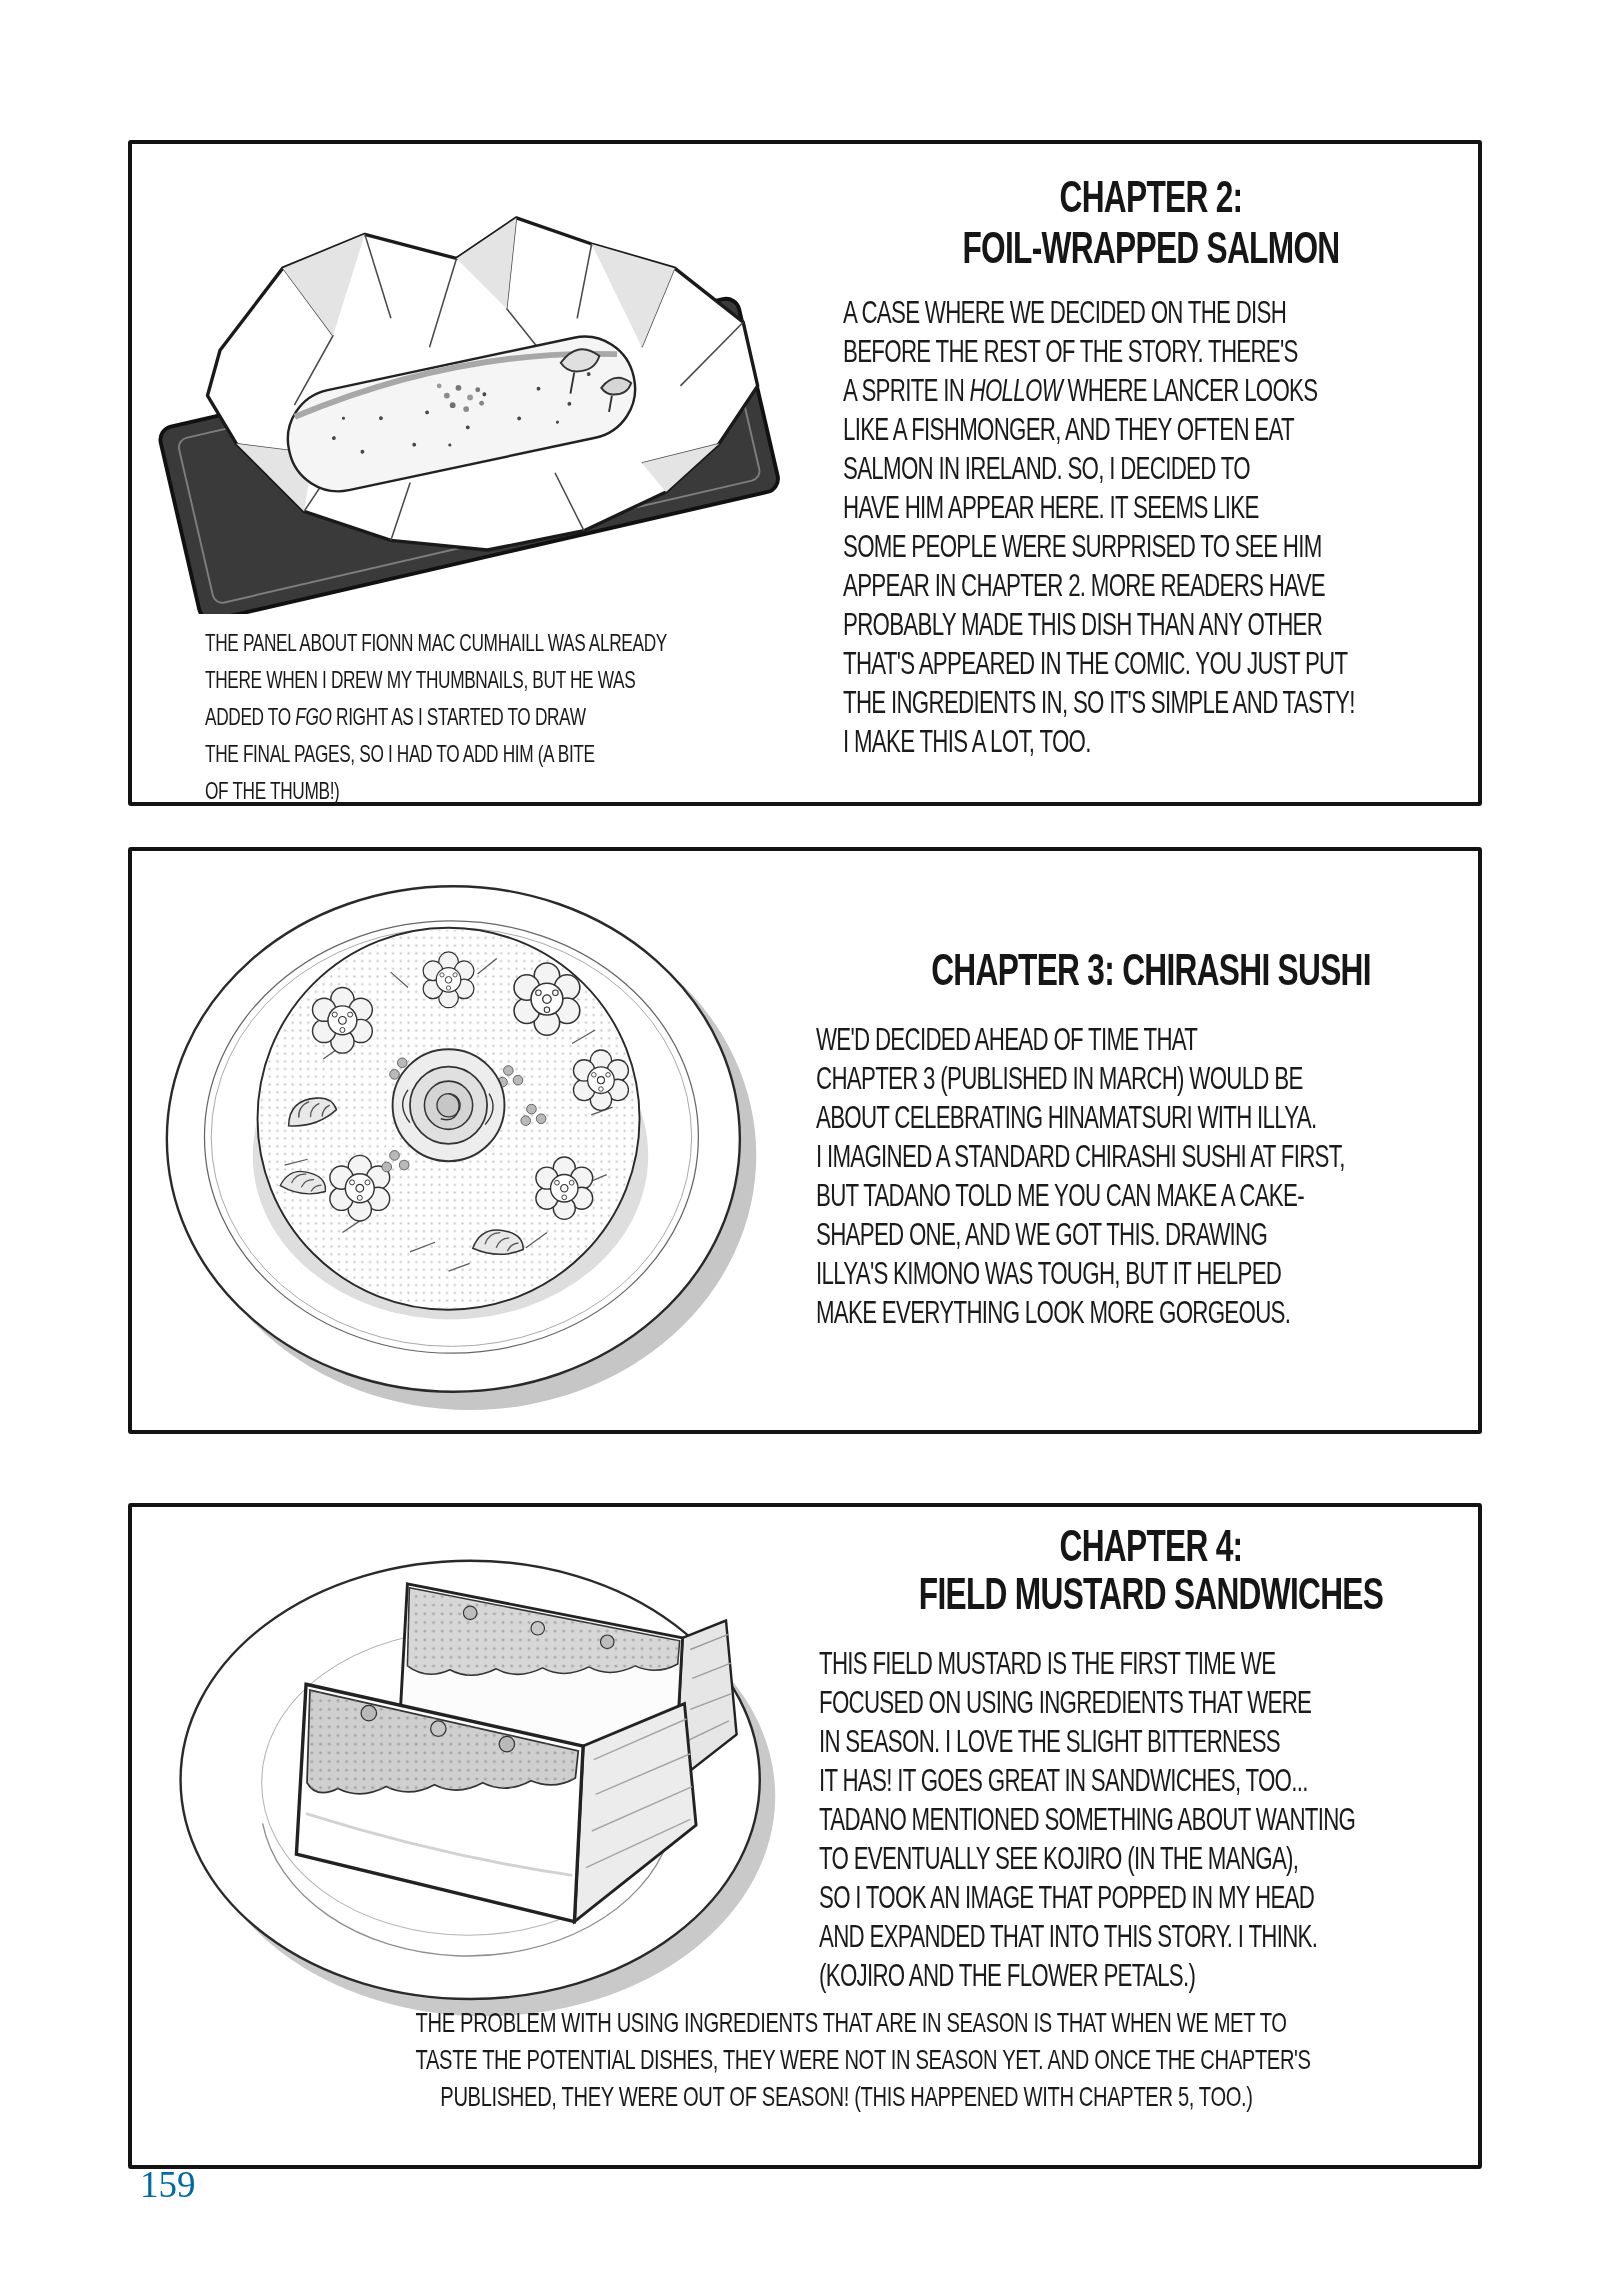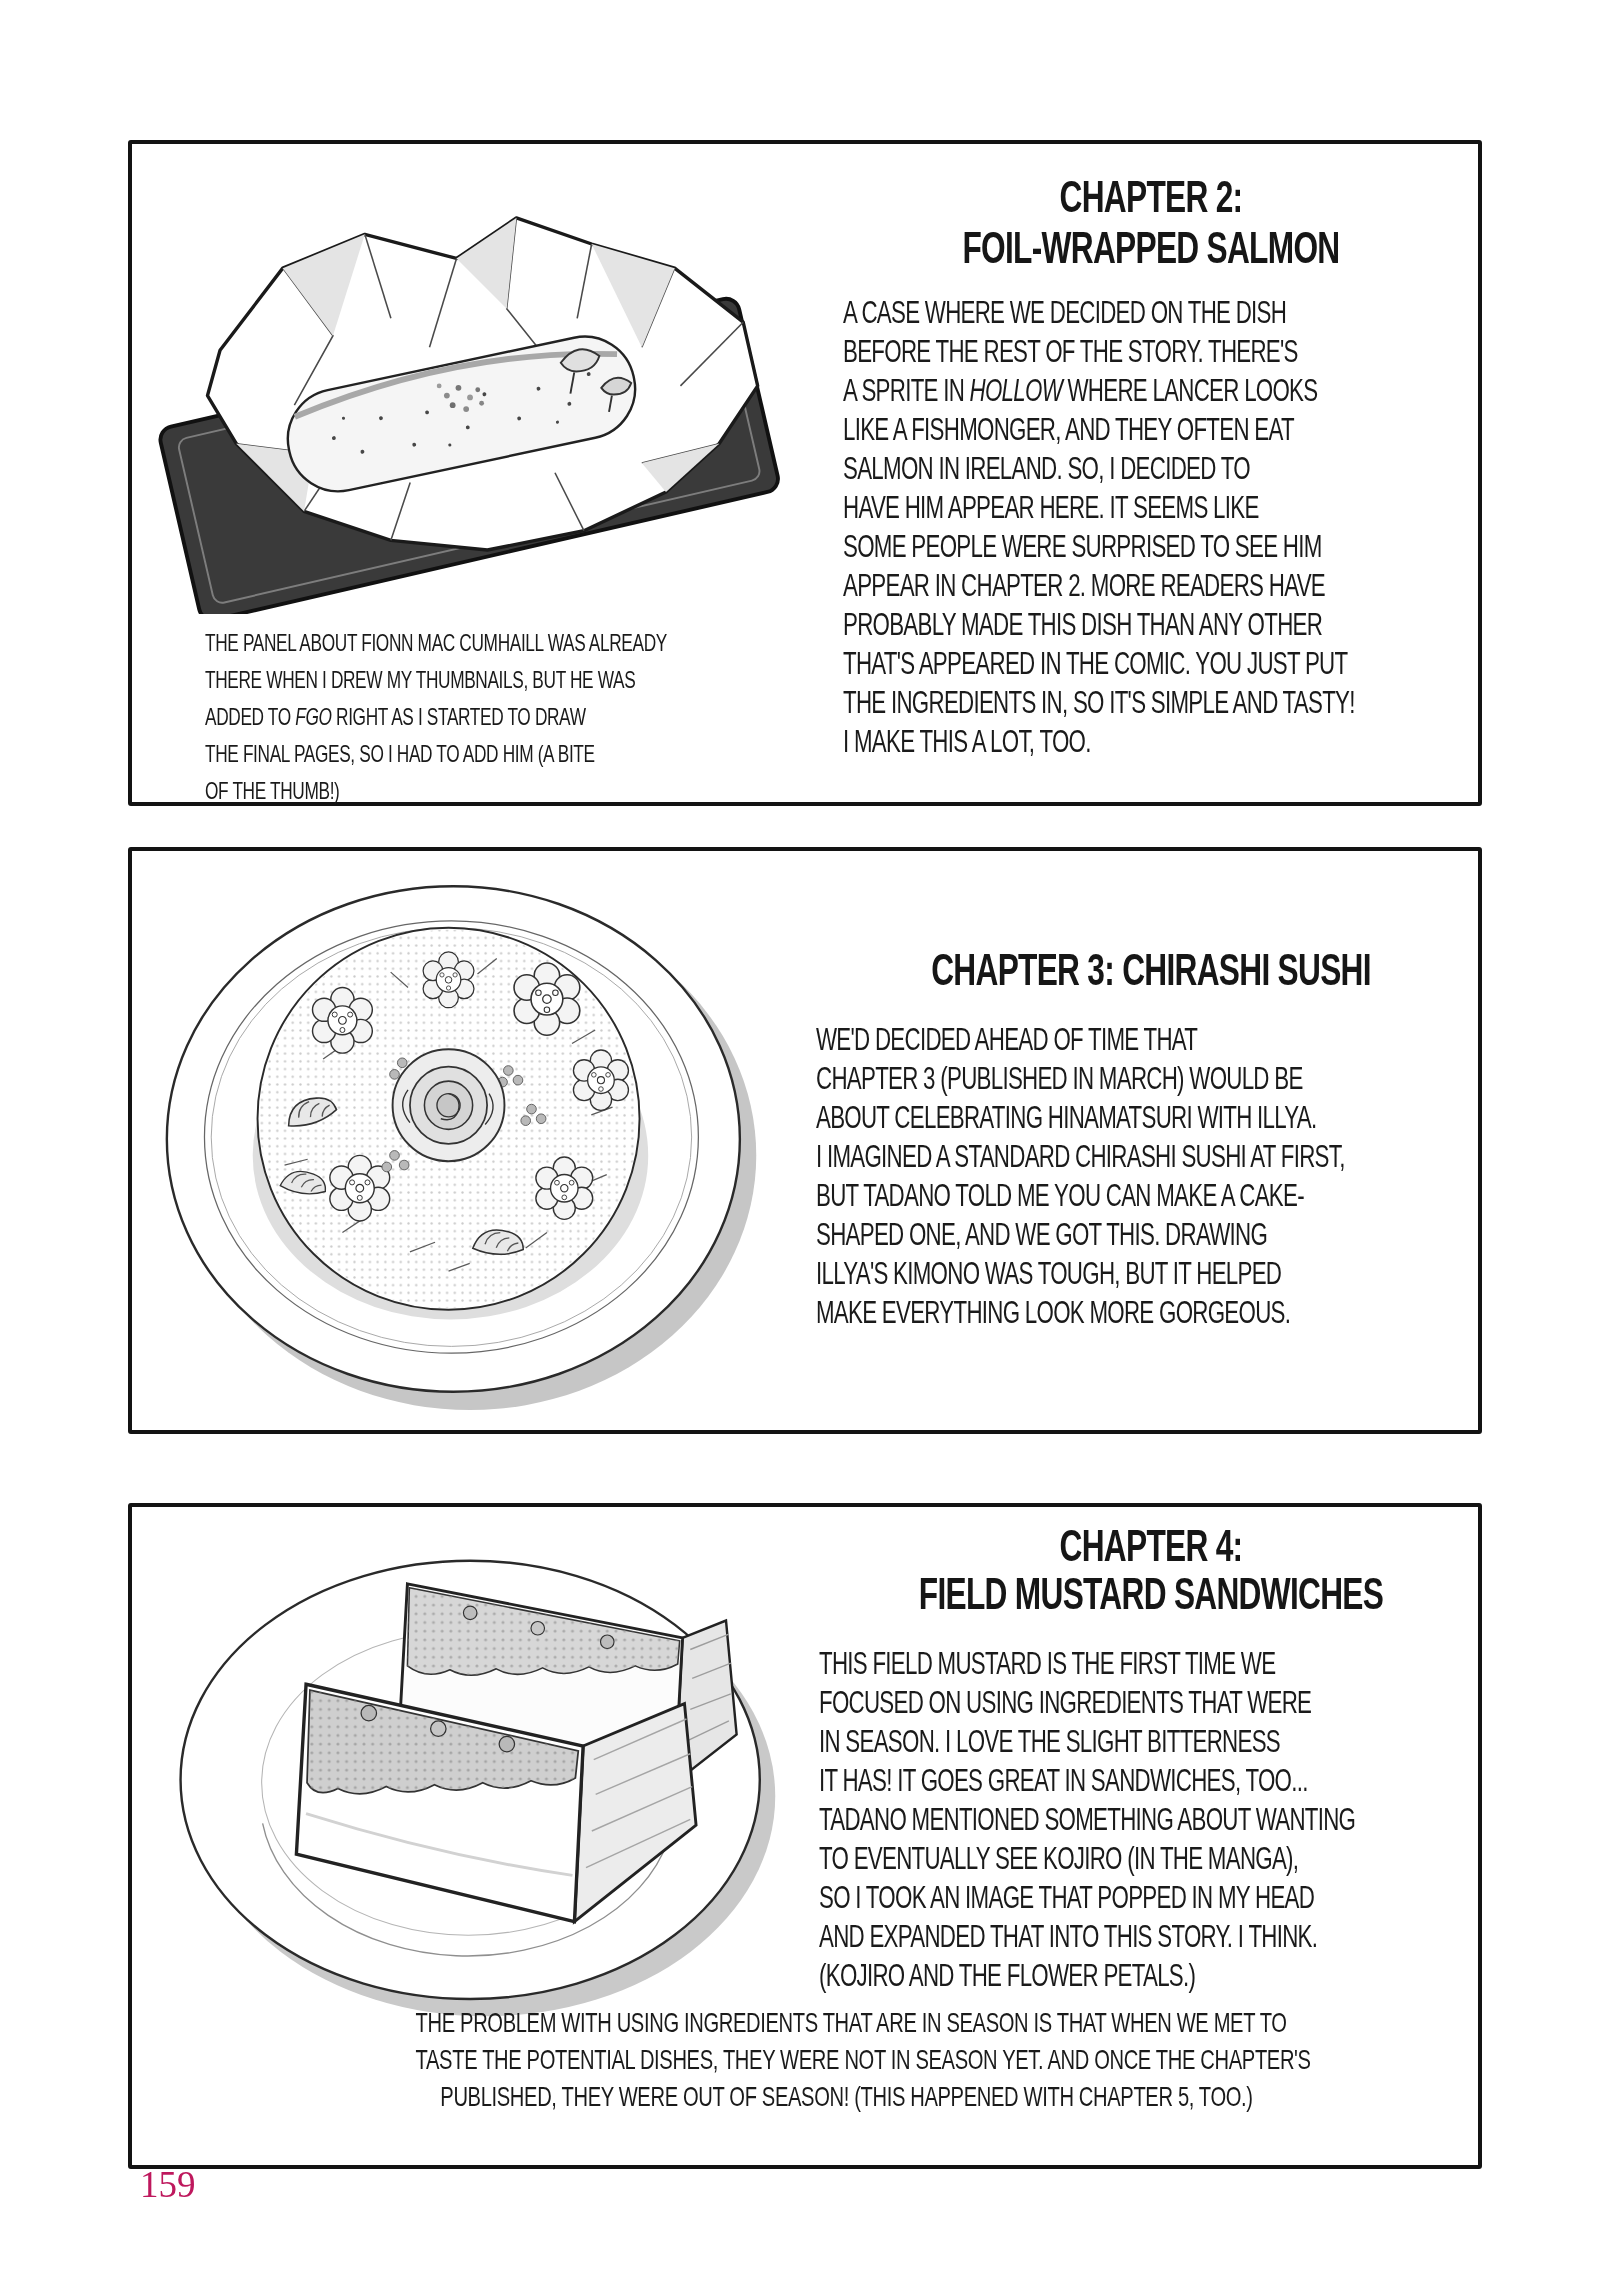"159" .page-number { color: #be185d -> #0369a1 }
